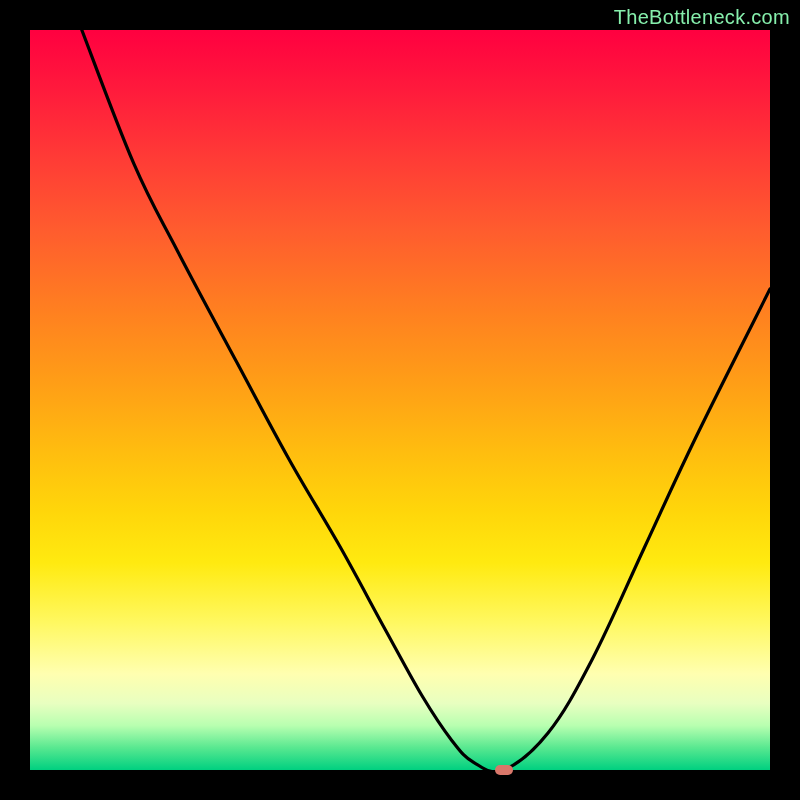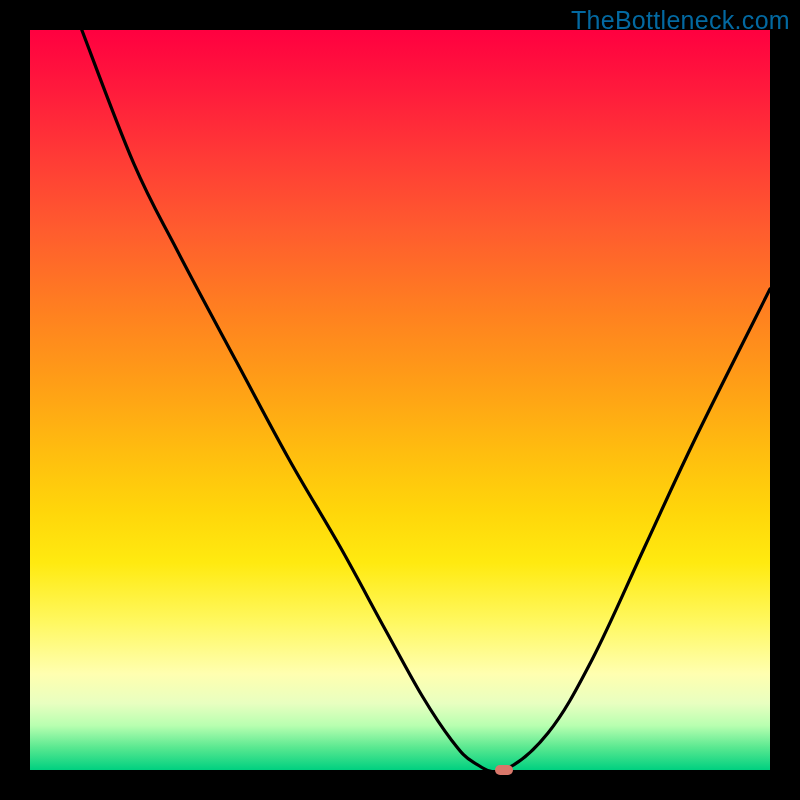"TheBottleneck.com" .watermark { color: #0369a1 -> #86efac; font-size: 25px -> 20px }
